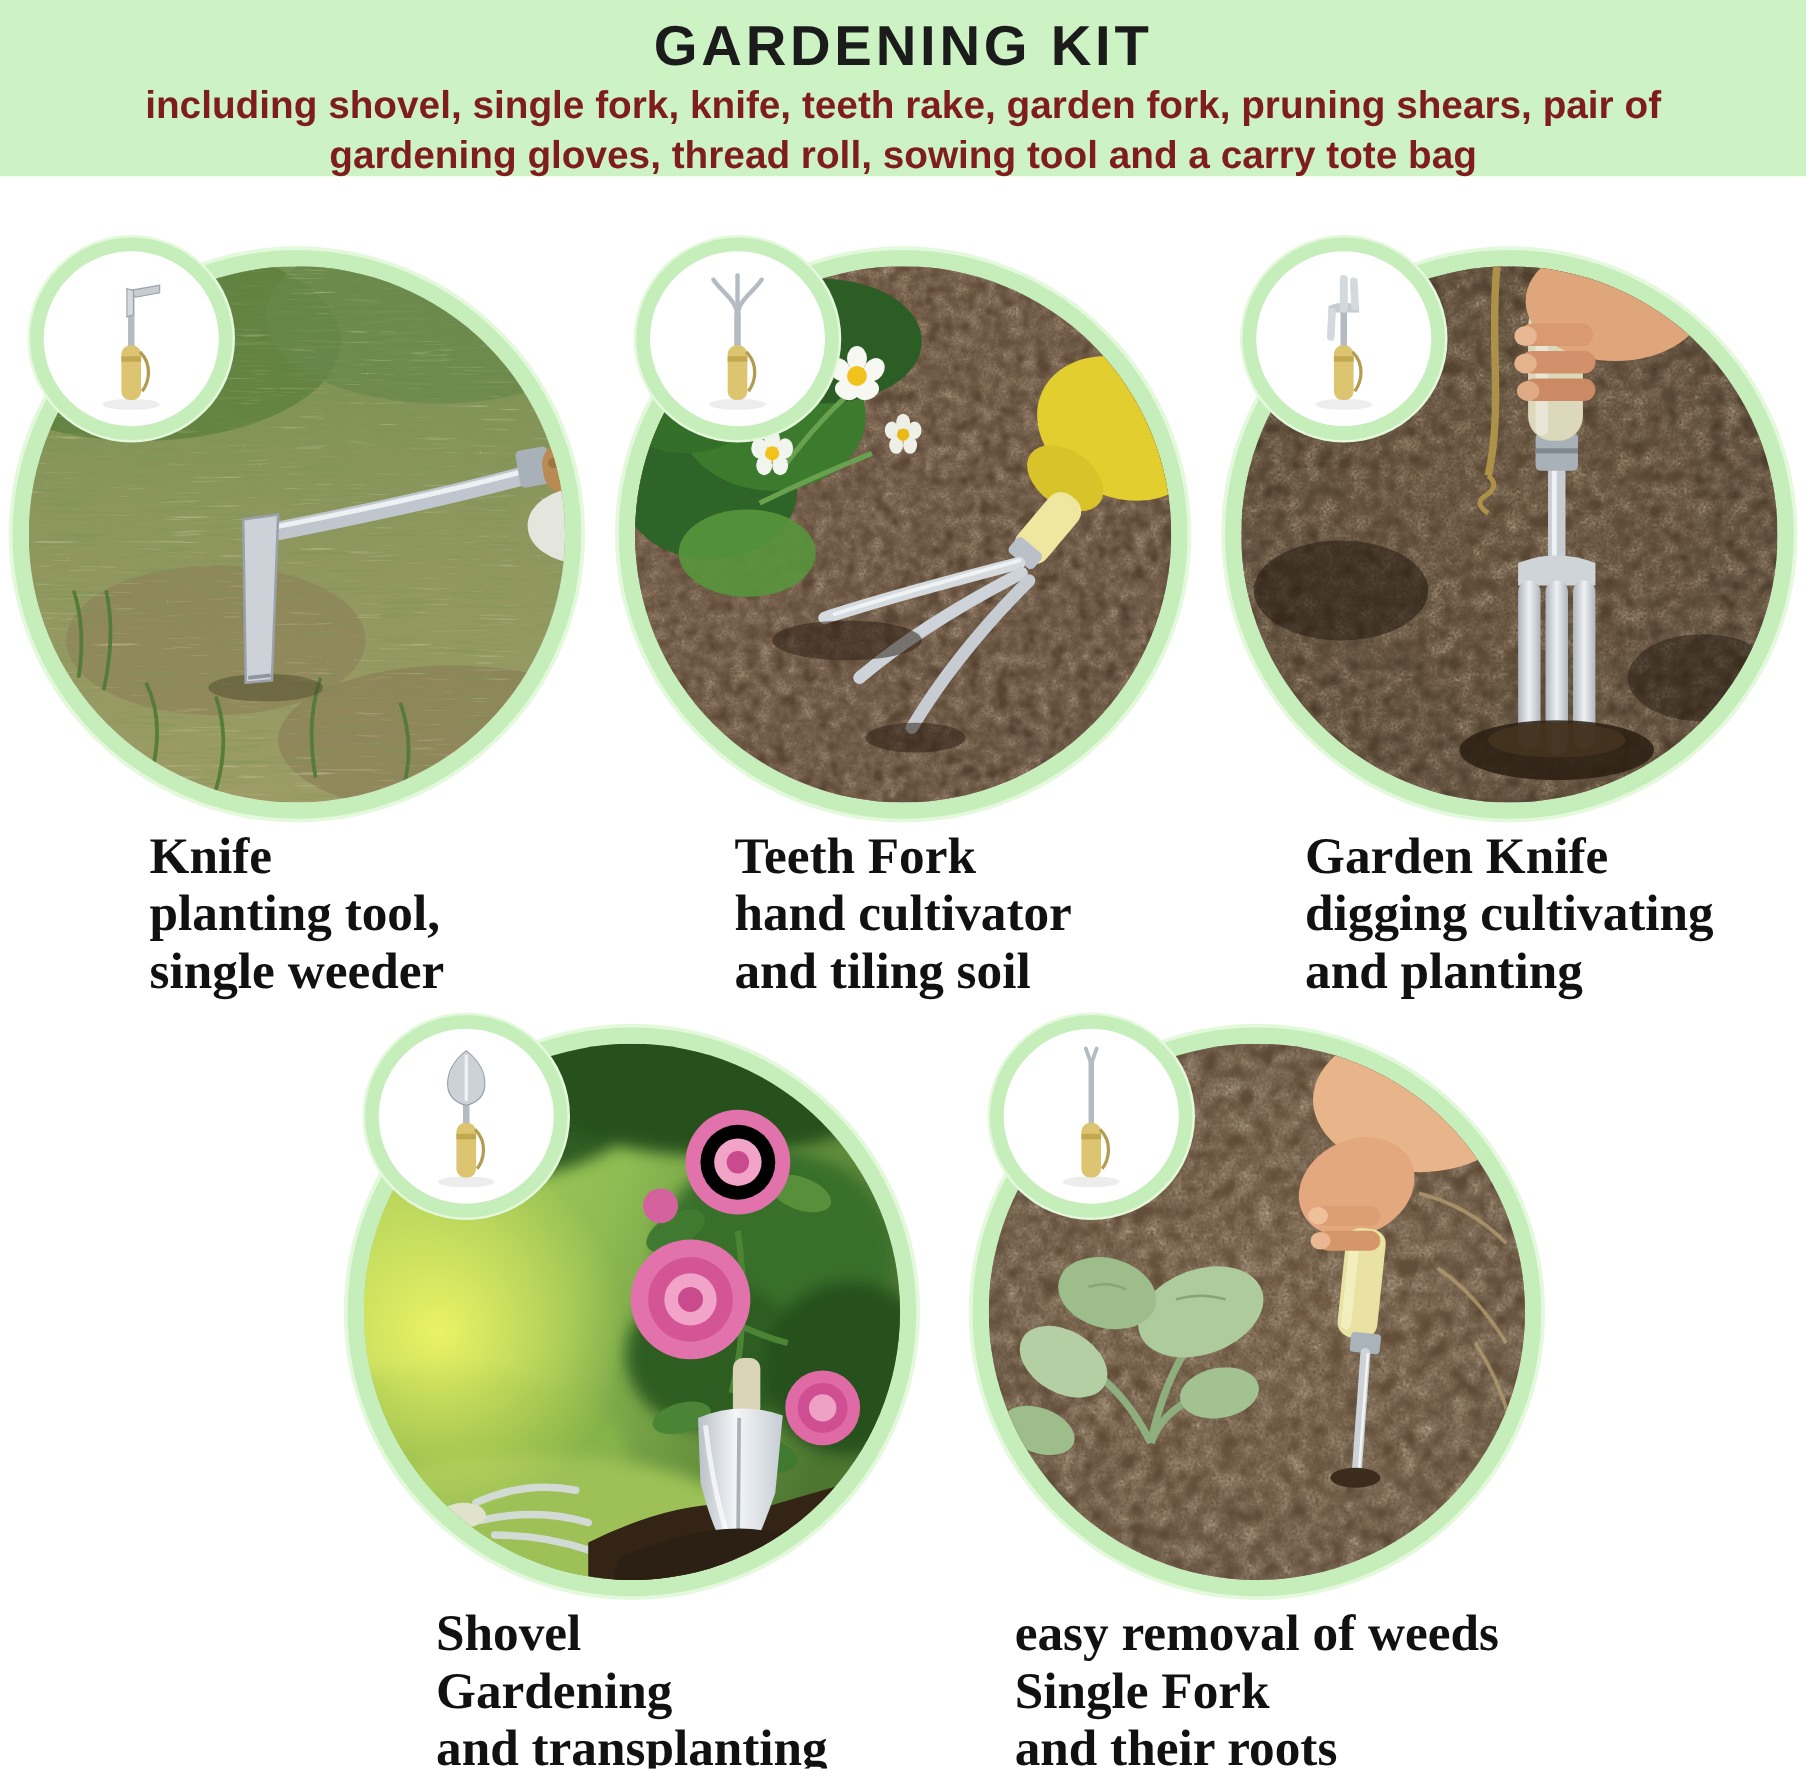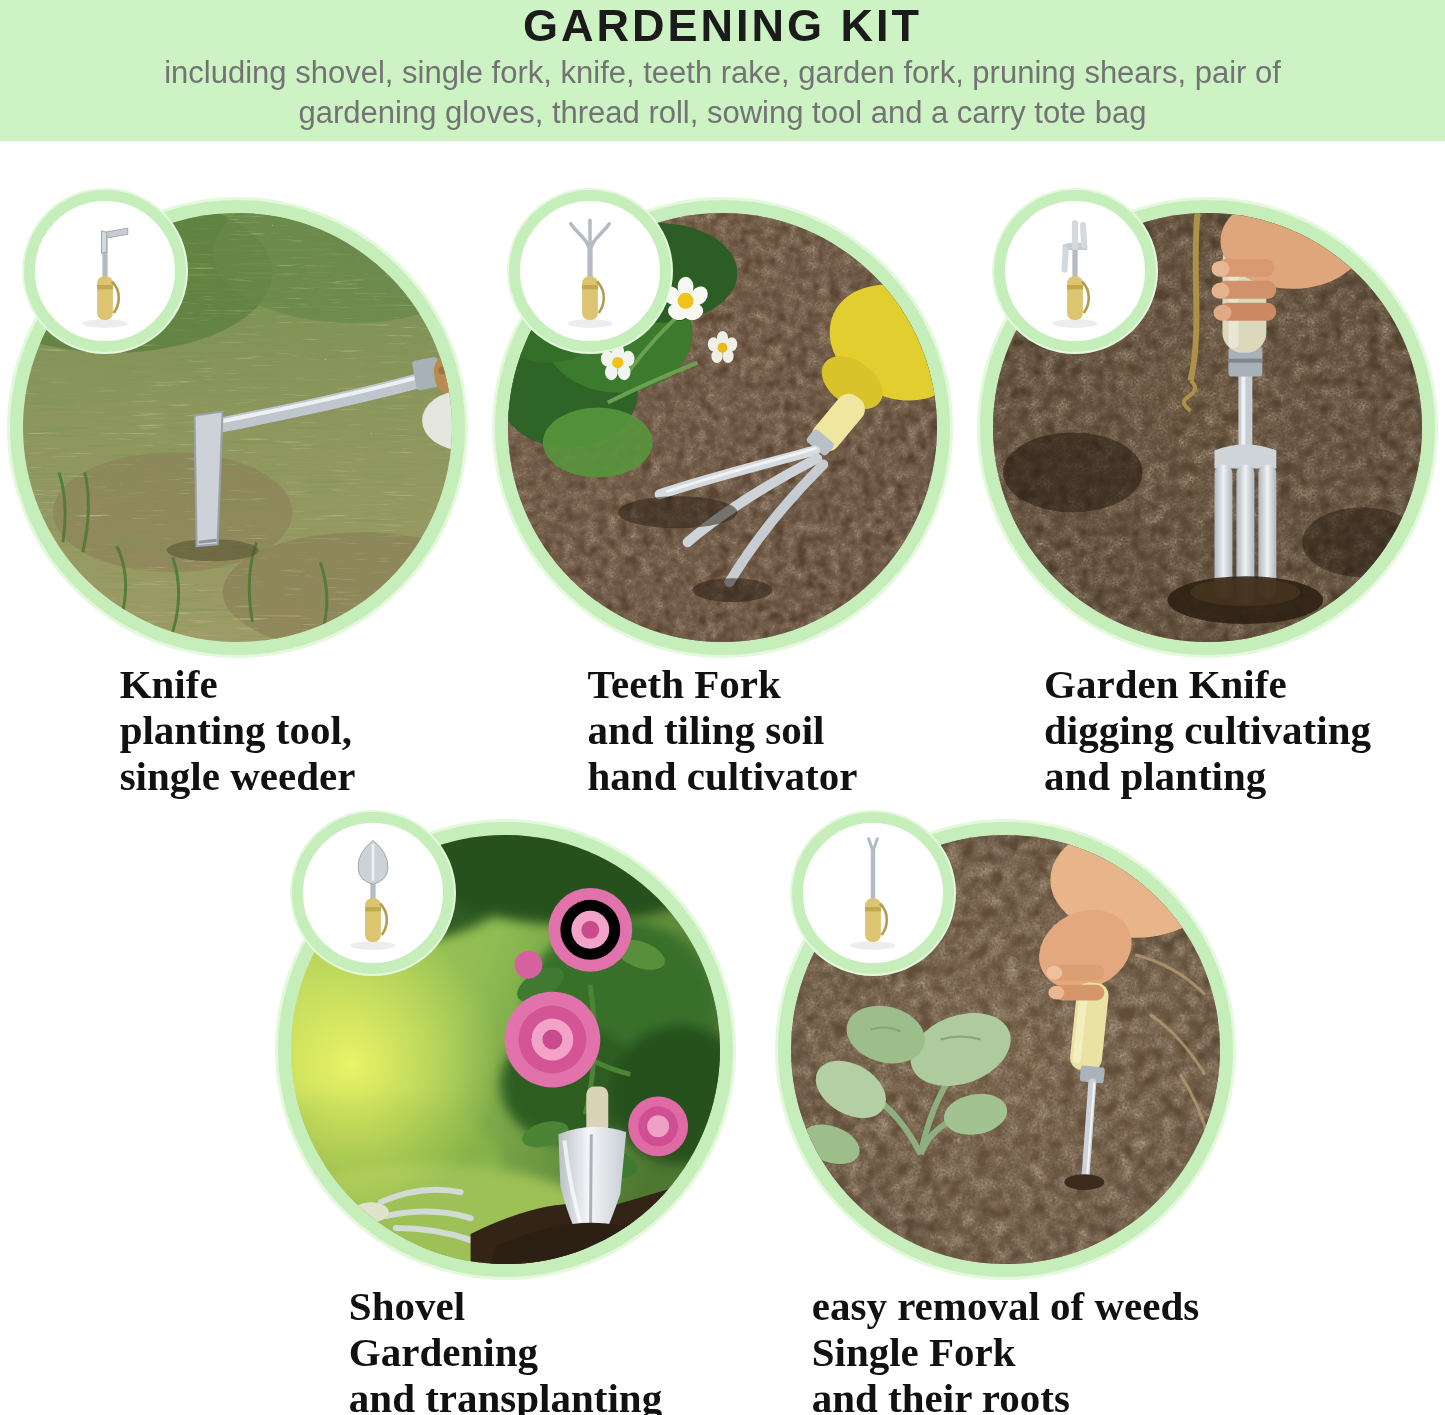"GARDENING KIT" .header .title { padding-top: 0 -> 11px }
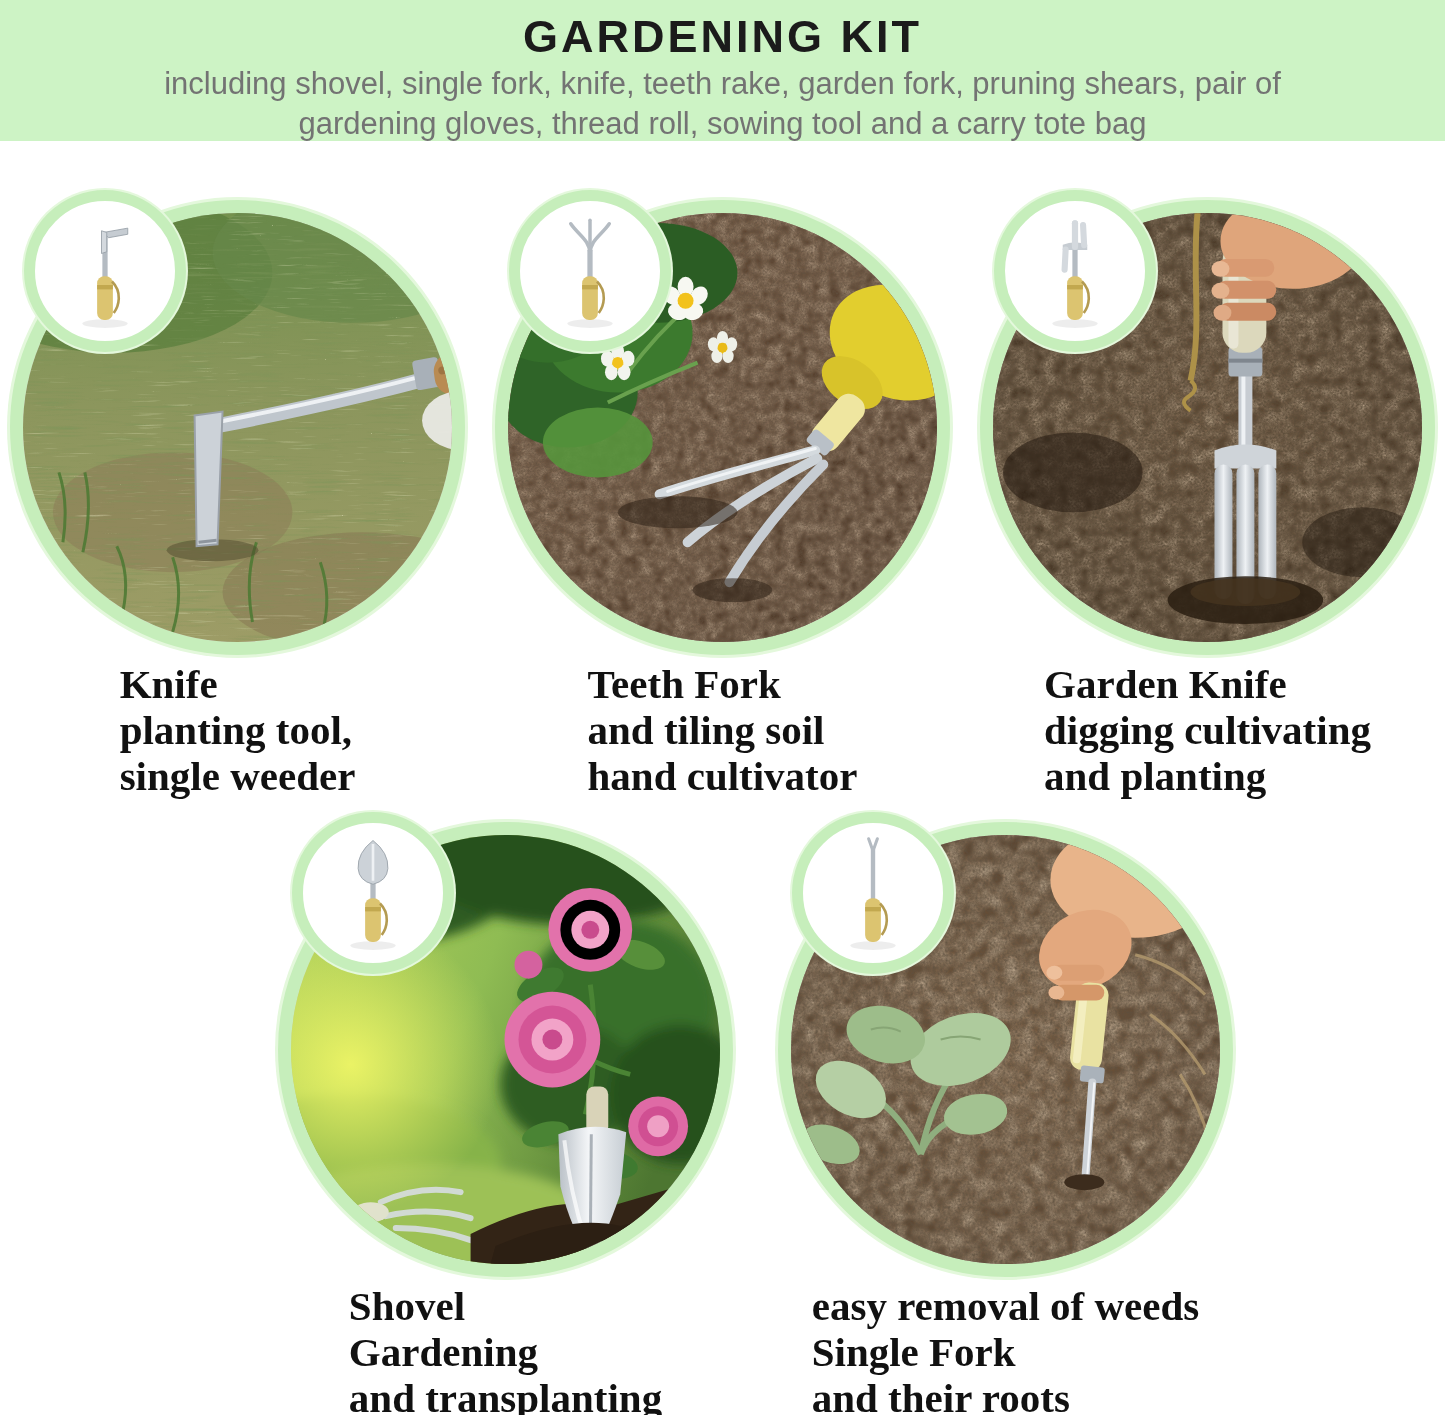"including shovel, single fork, knife," .header .subtitle { color: #737373 -> #7f1d1d; font-weight: none -> bold }
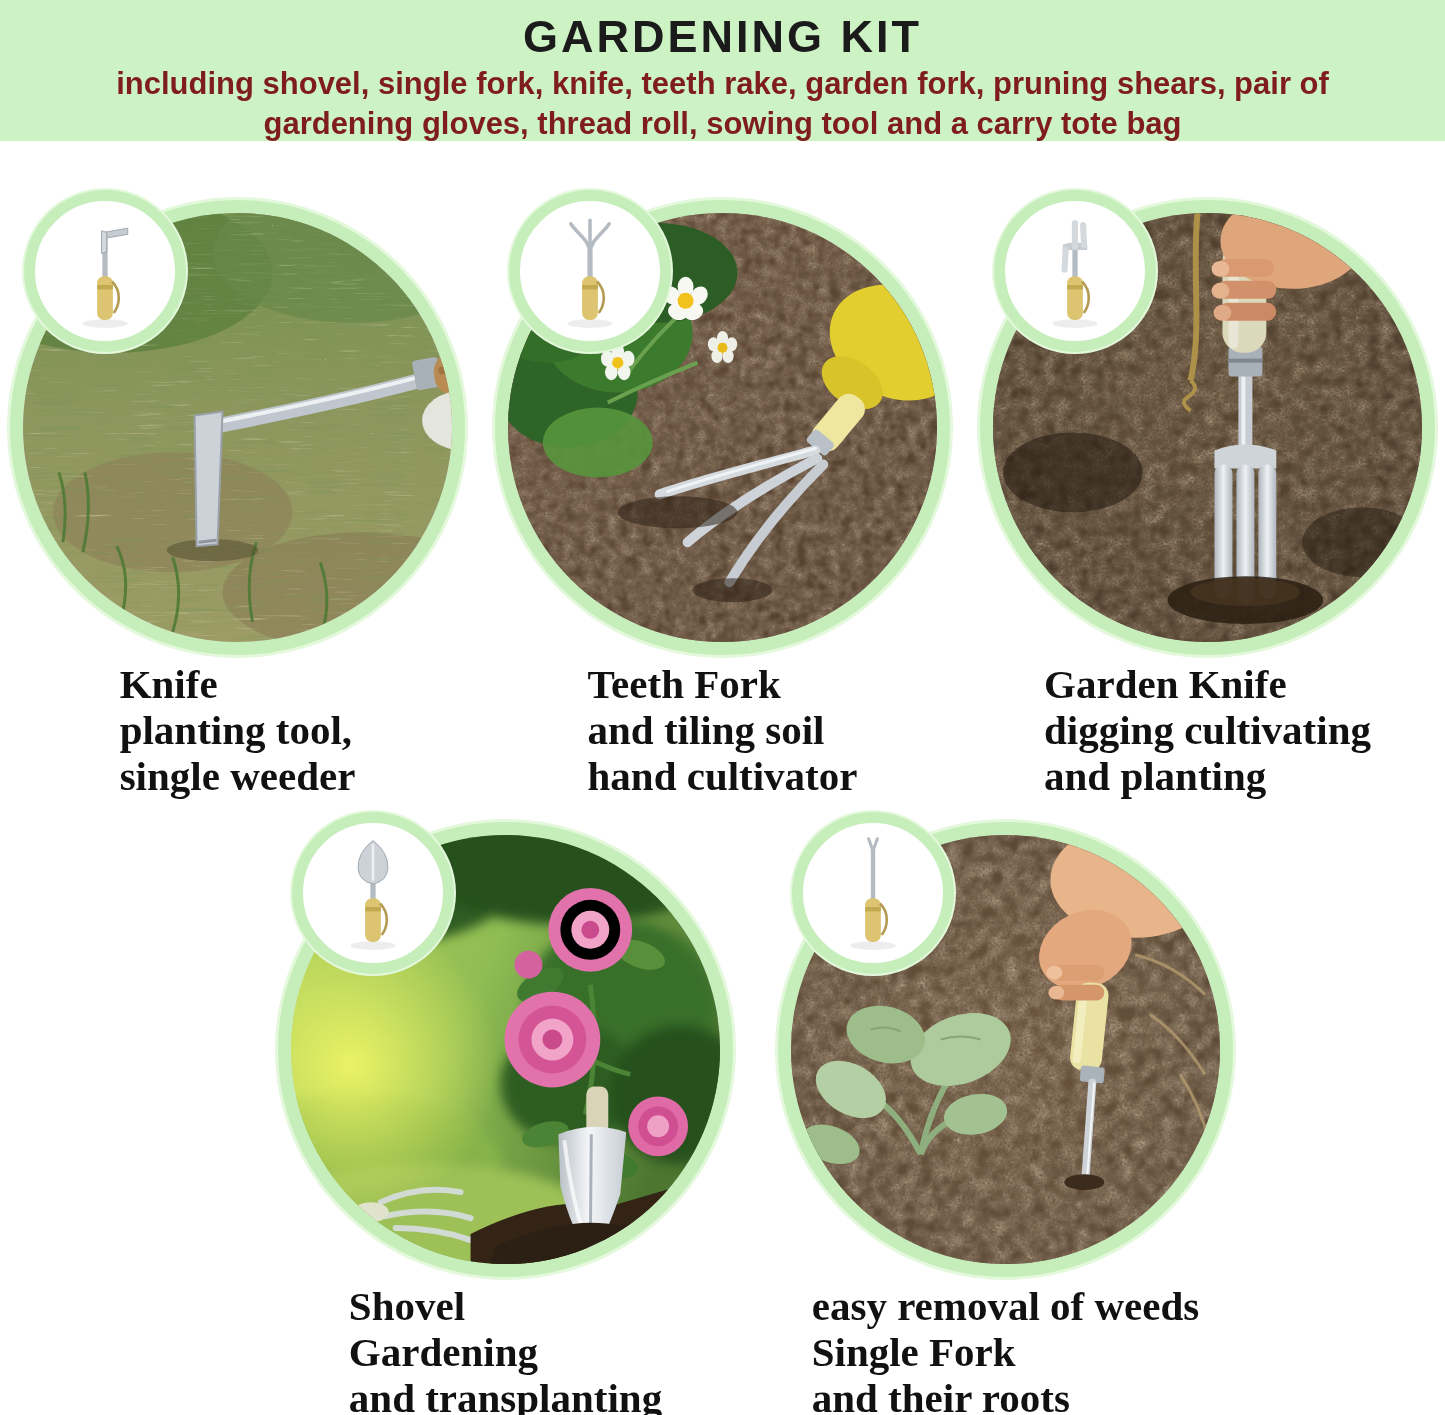"and tiling soil" div { order: before "hand cultivator" -> after "hand cultivator" }
